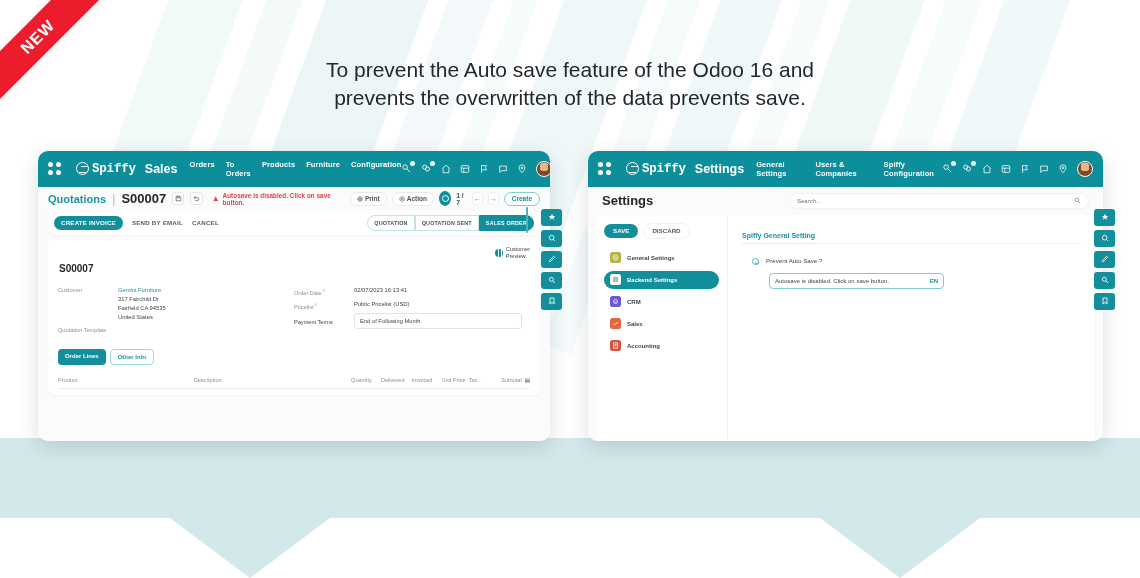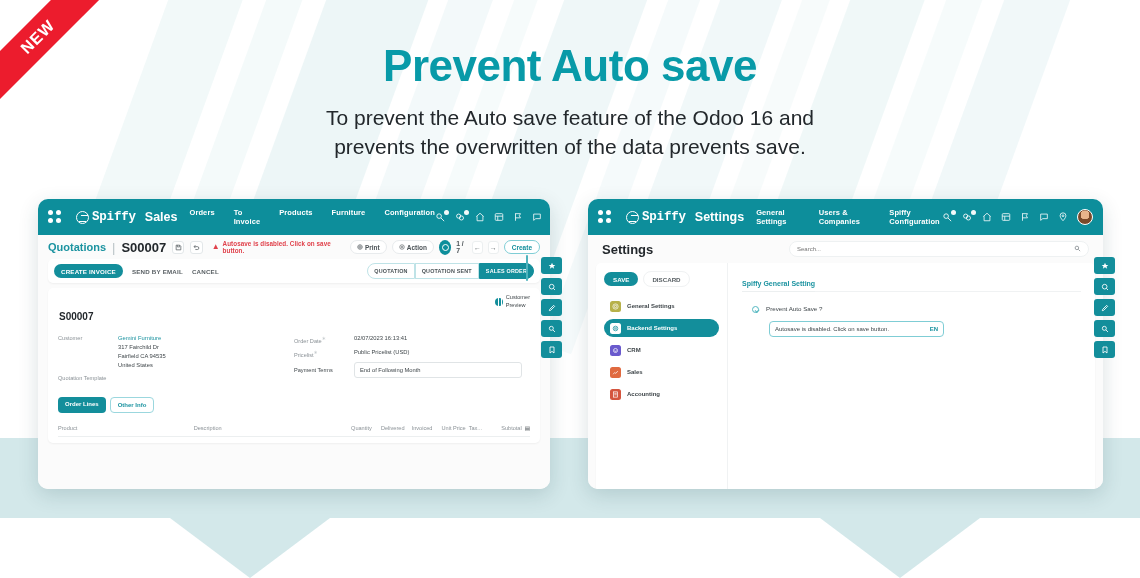"Prevent Auto save" h1 { html: <h1>Prevent Auto save</h1> -> none }
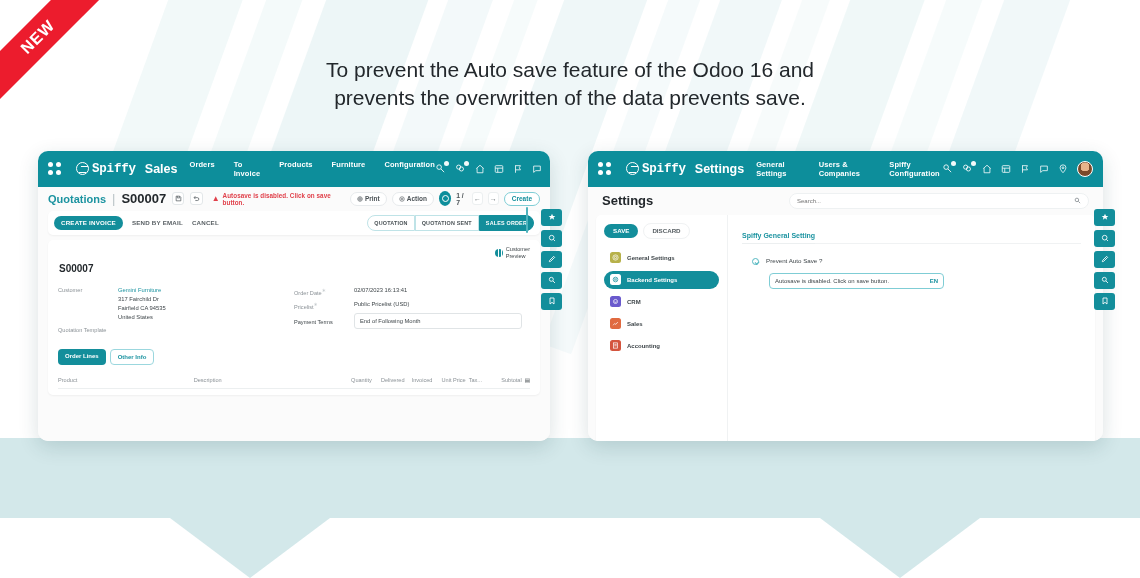"Orders" .nav-links { gap: 19px -> 11px }
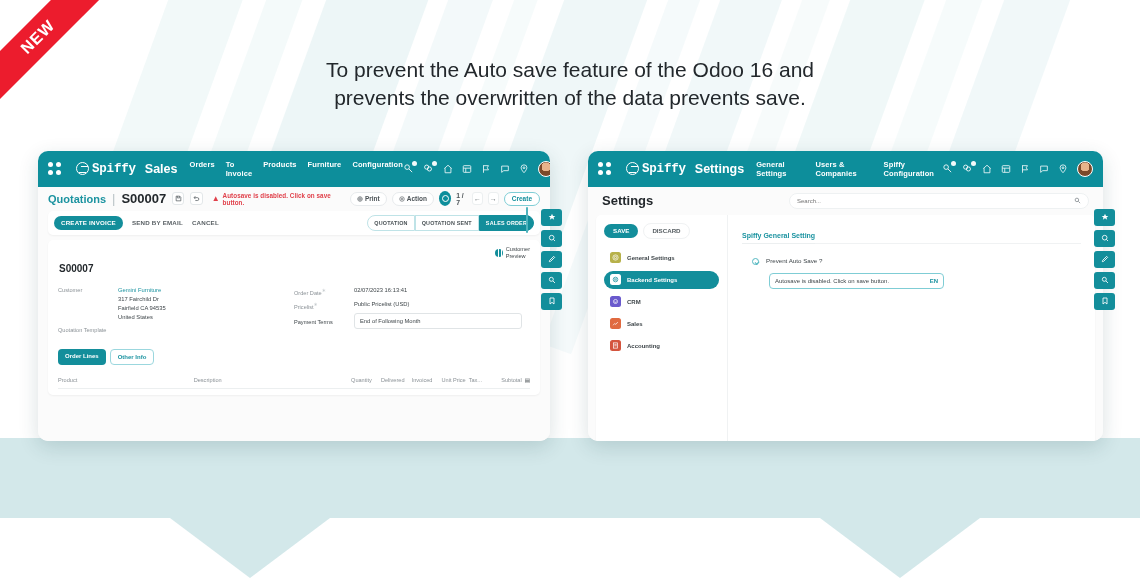"To Invoice" span { text: Invoice -> Orders }
